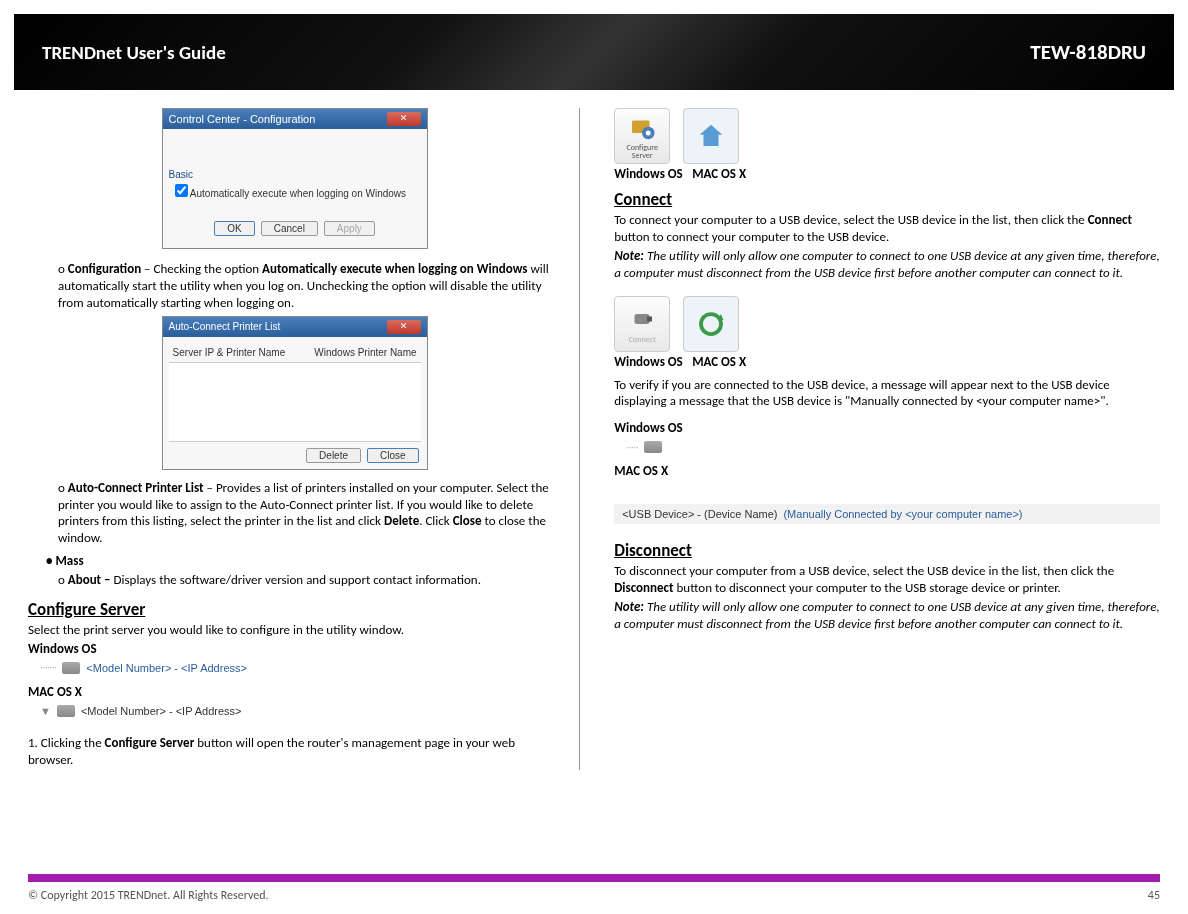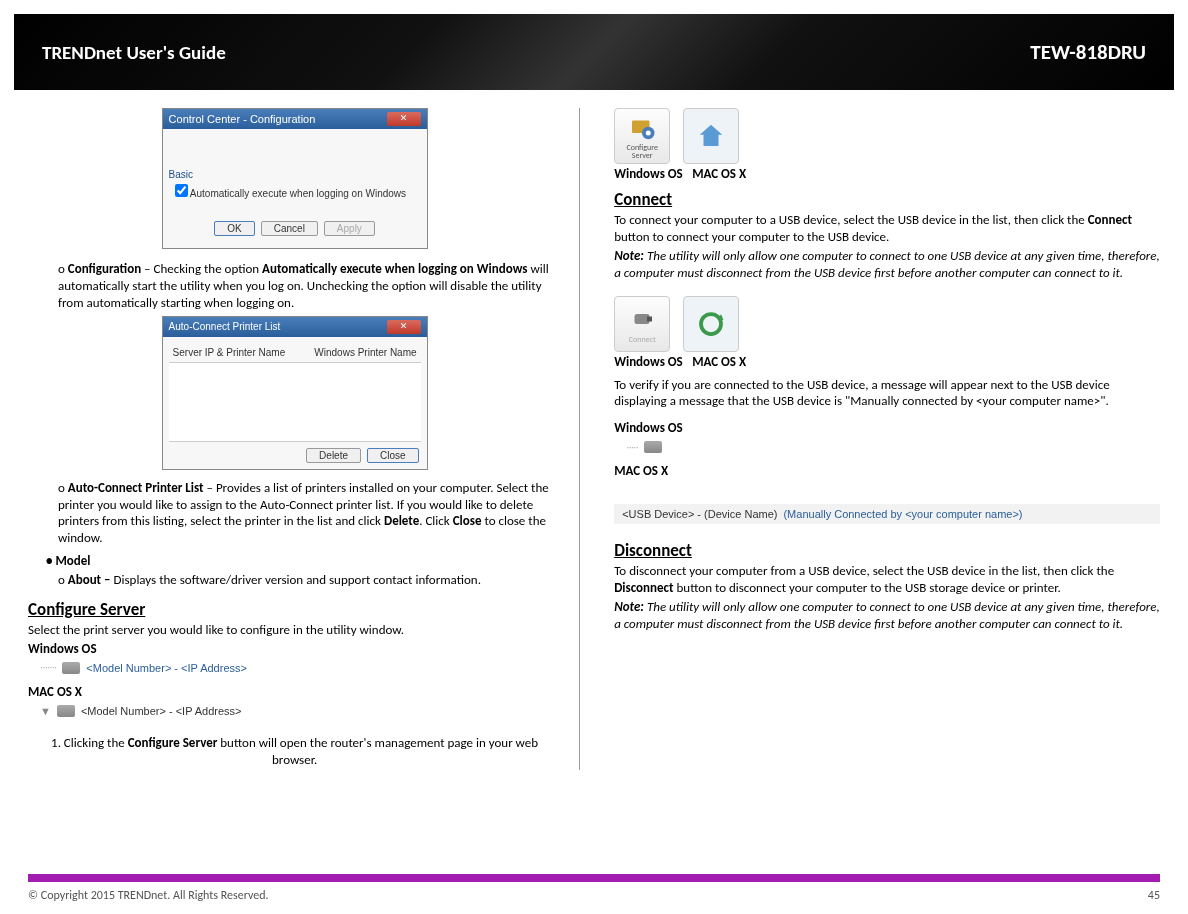"Model" span.bullet-circle { text: Model -> Mass }
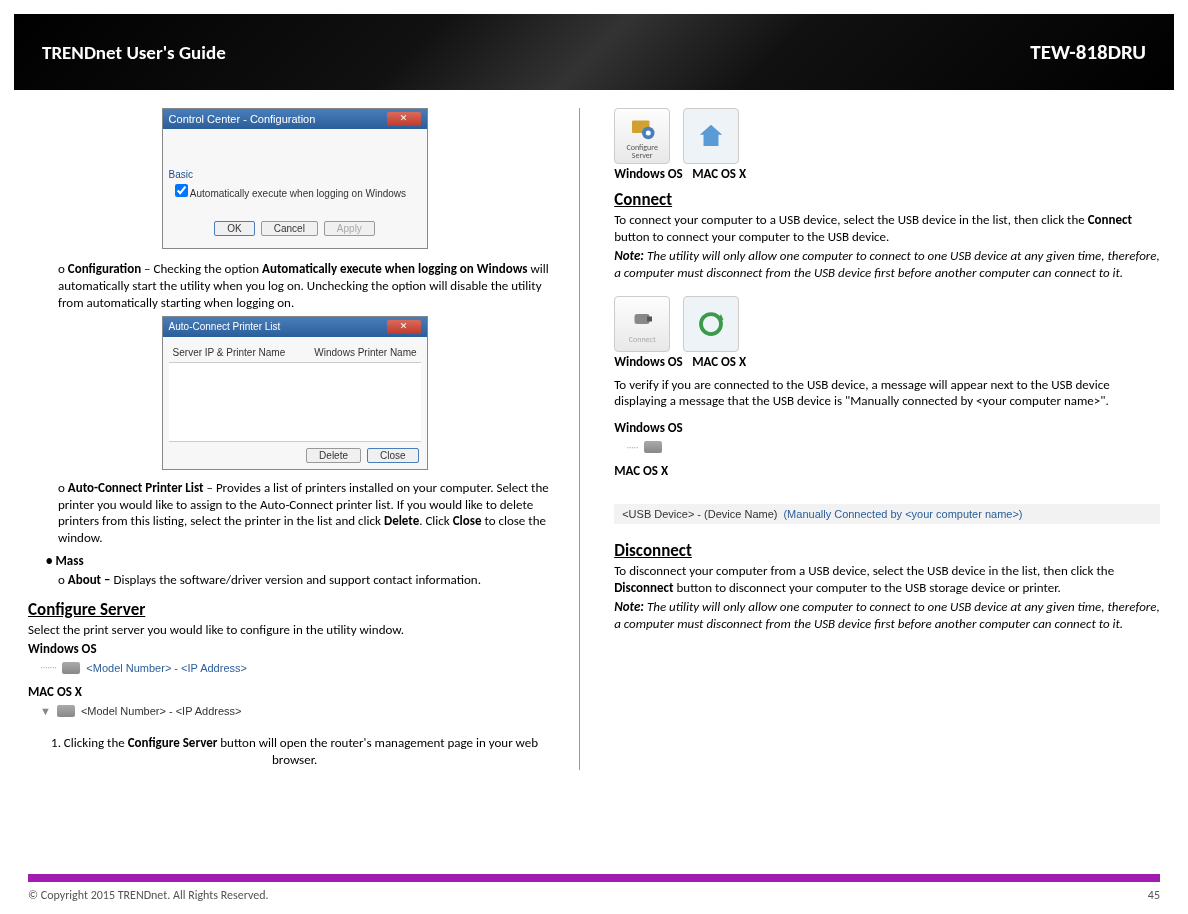"1. Clicking the Configure Server" p.para { text-align: center -> none }
